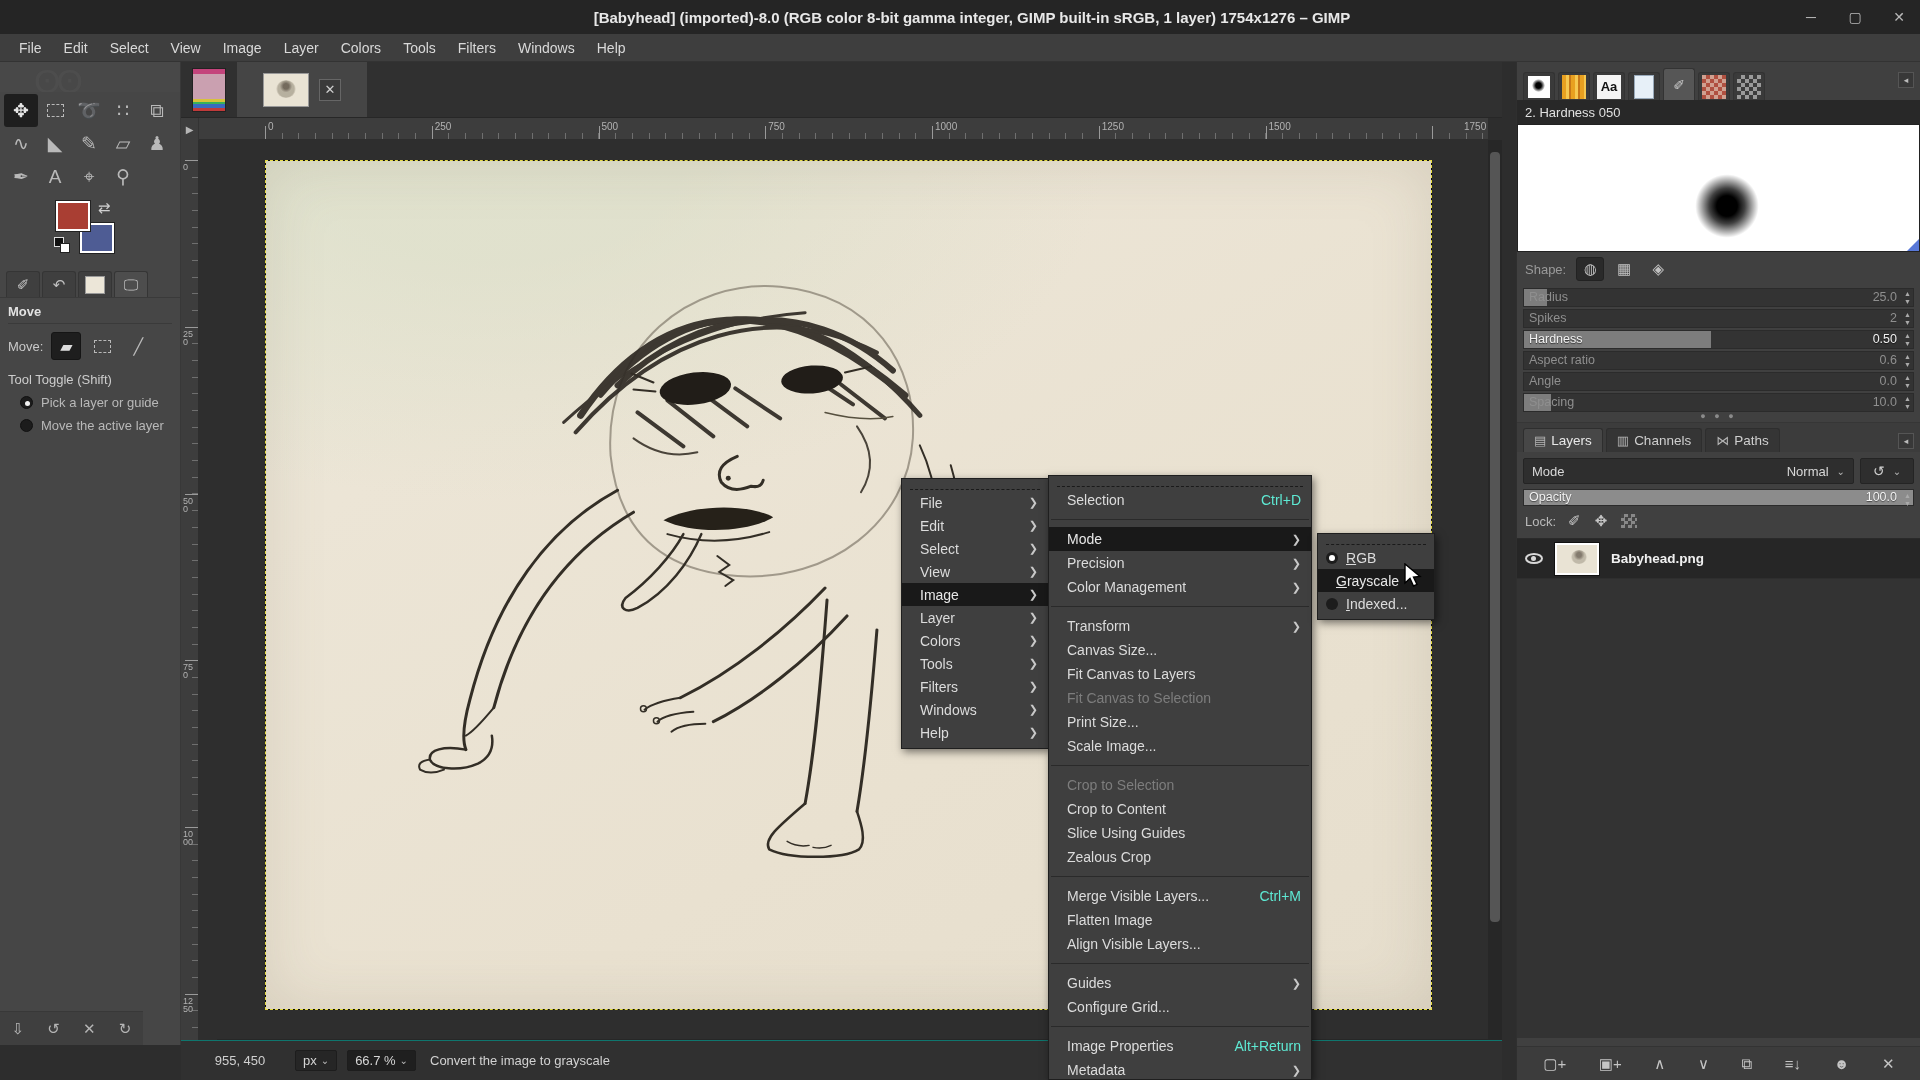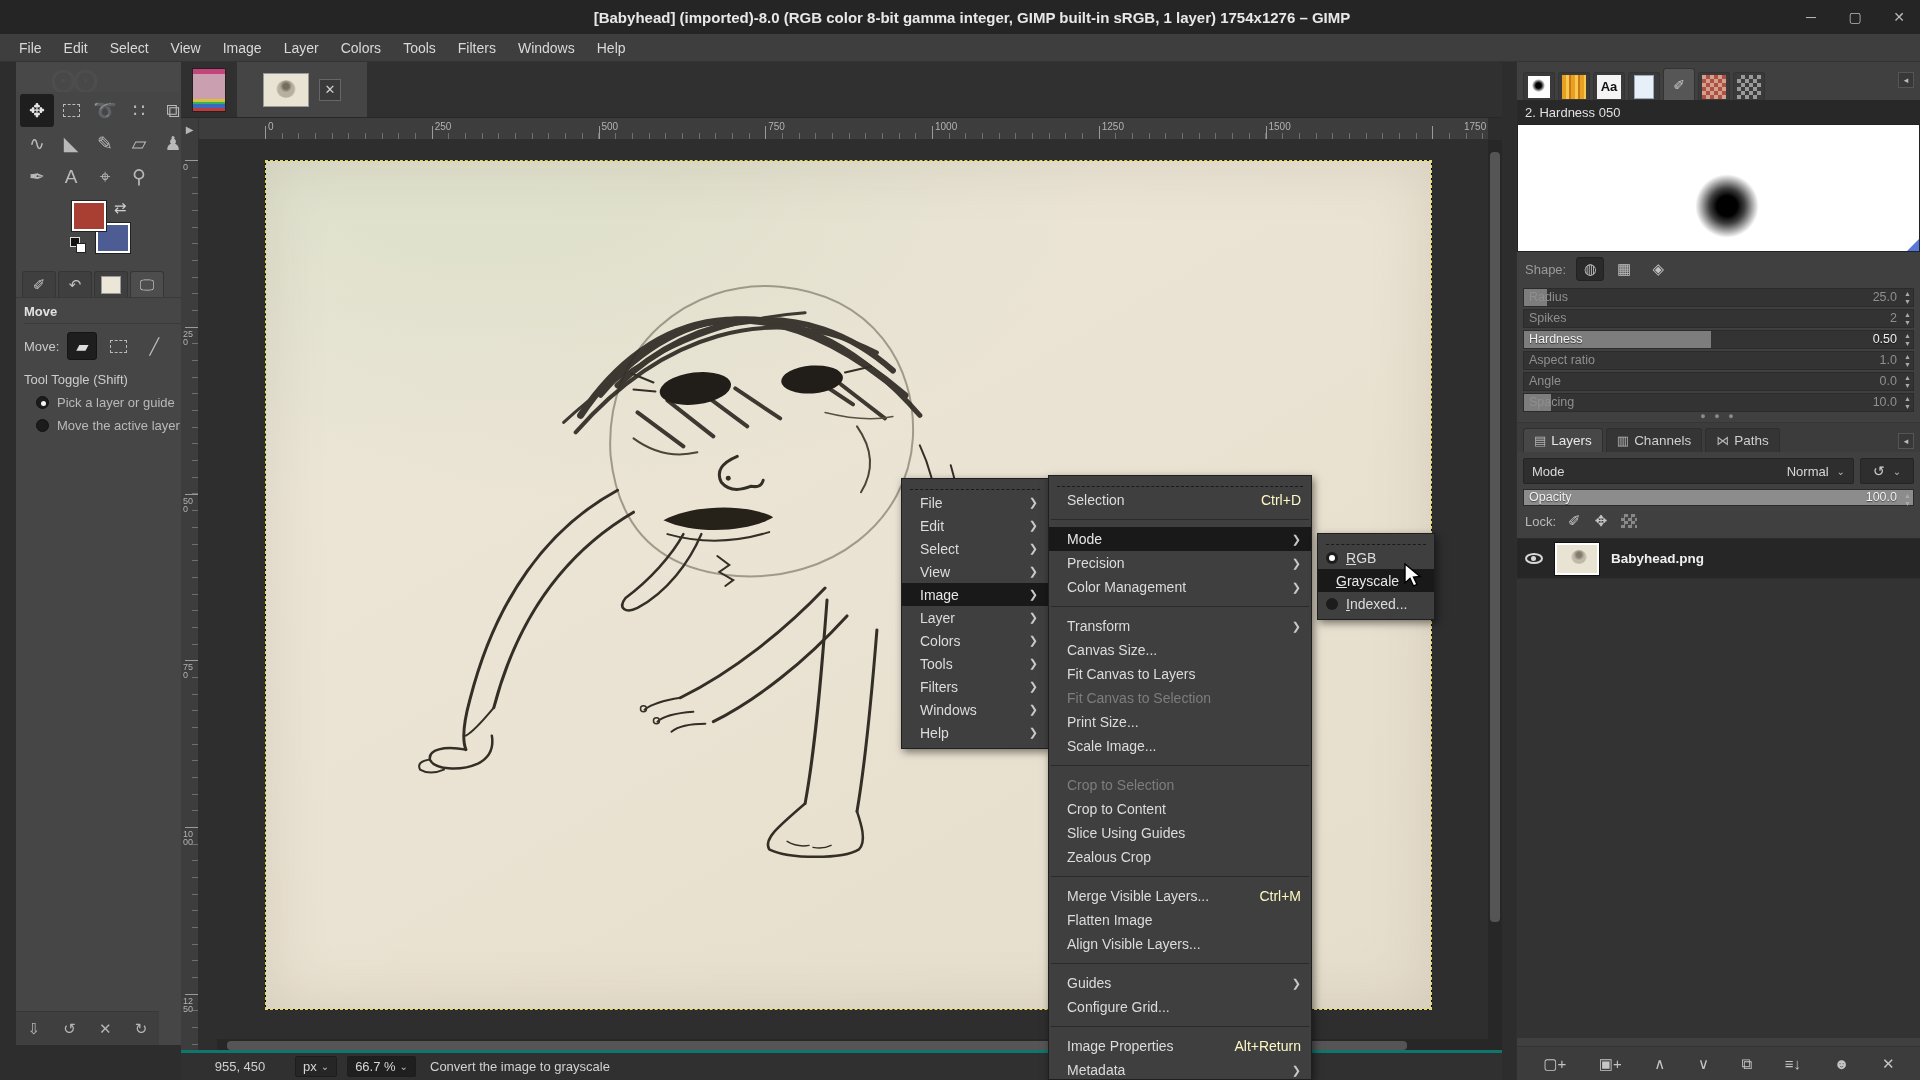"ʘʘ" #left-dock { left: 16px -> 0 }
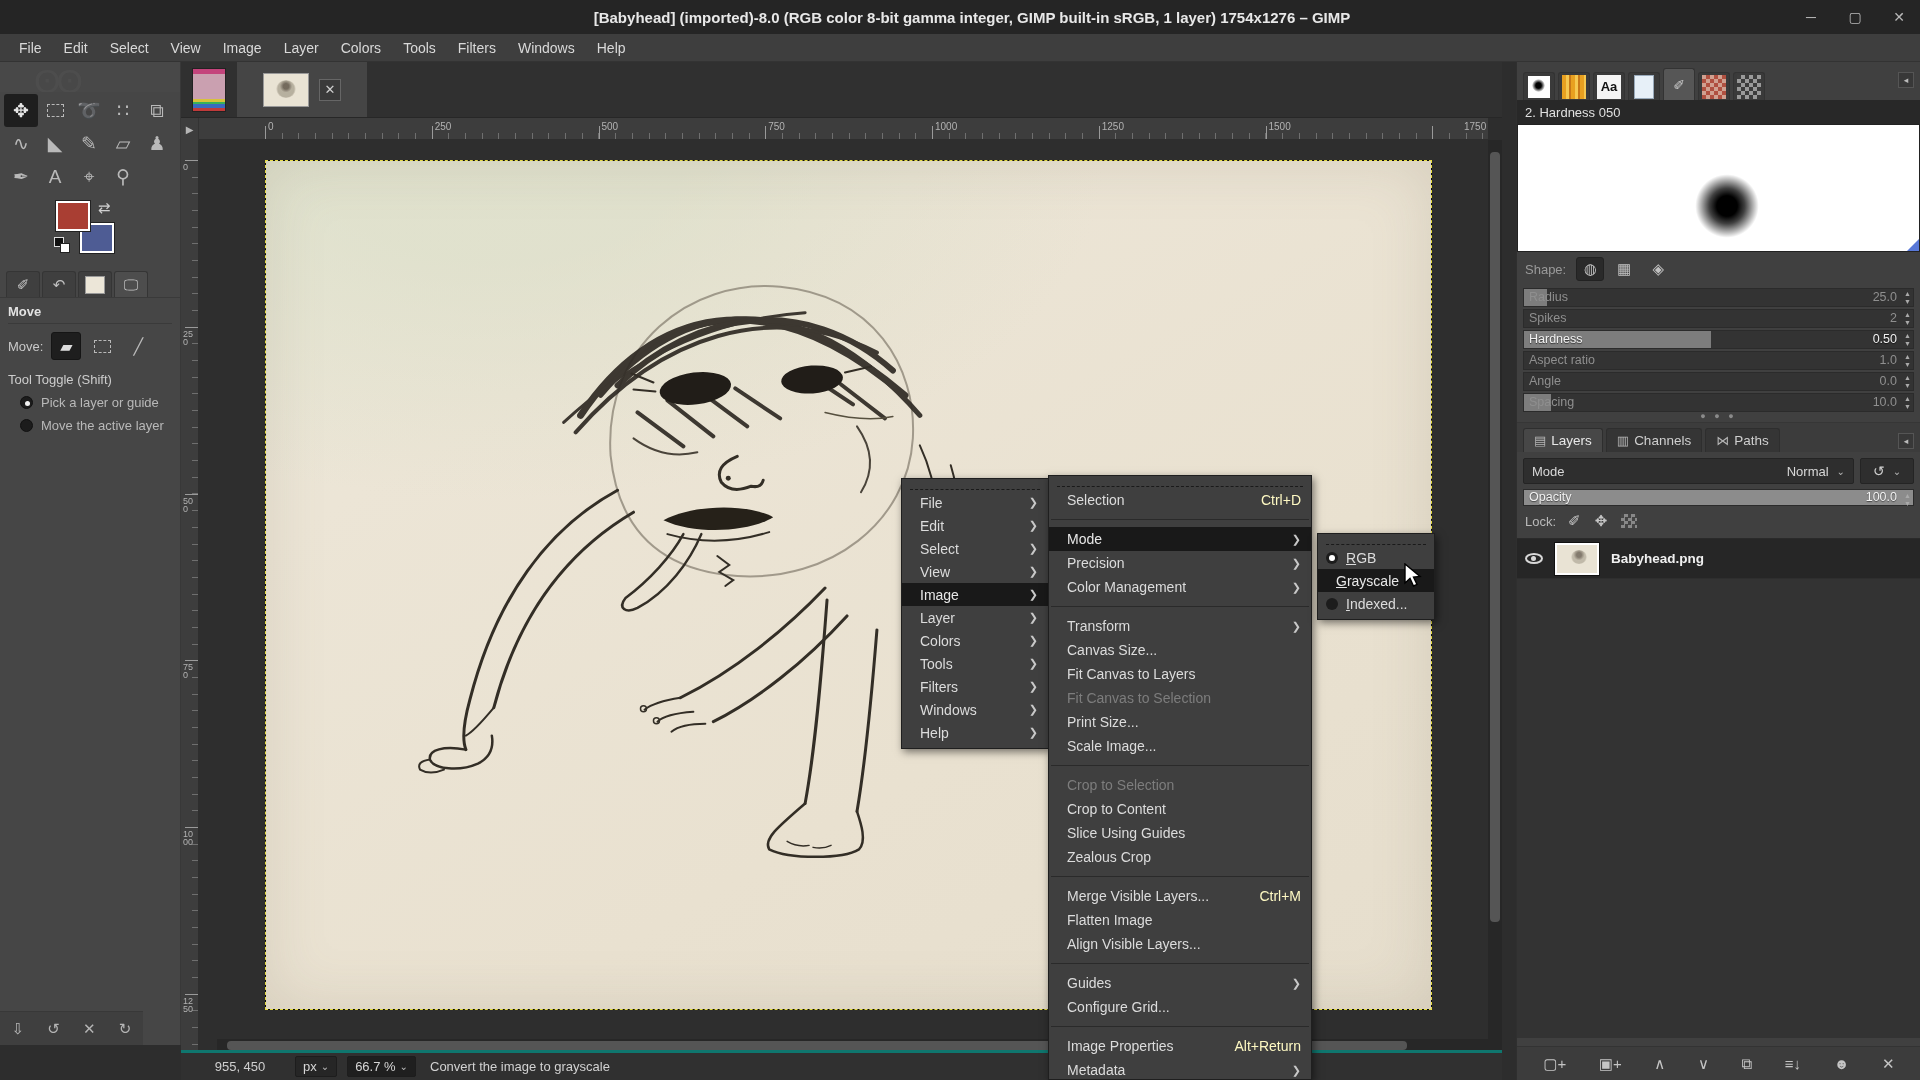"1.0" span.slider-value { text: 1.0 -> 0.6 }
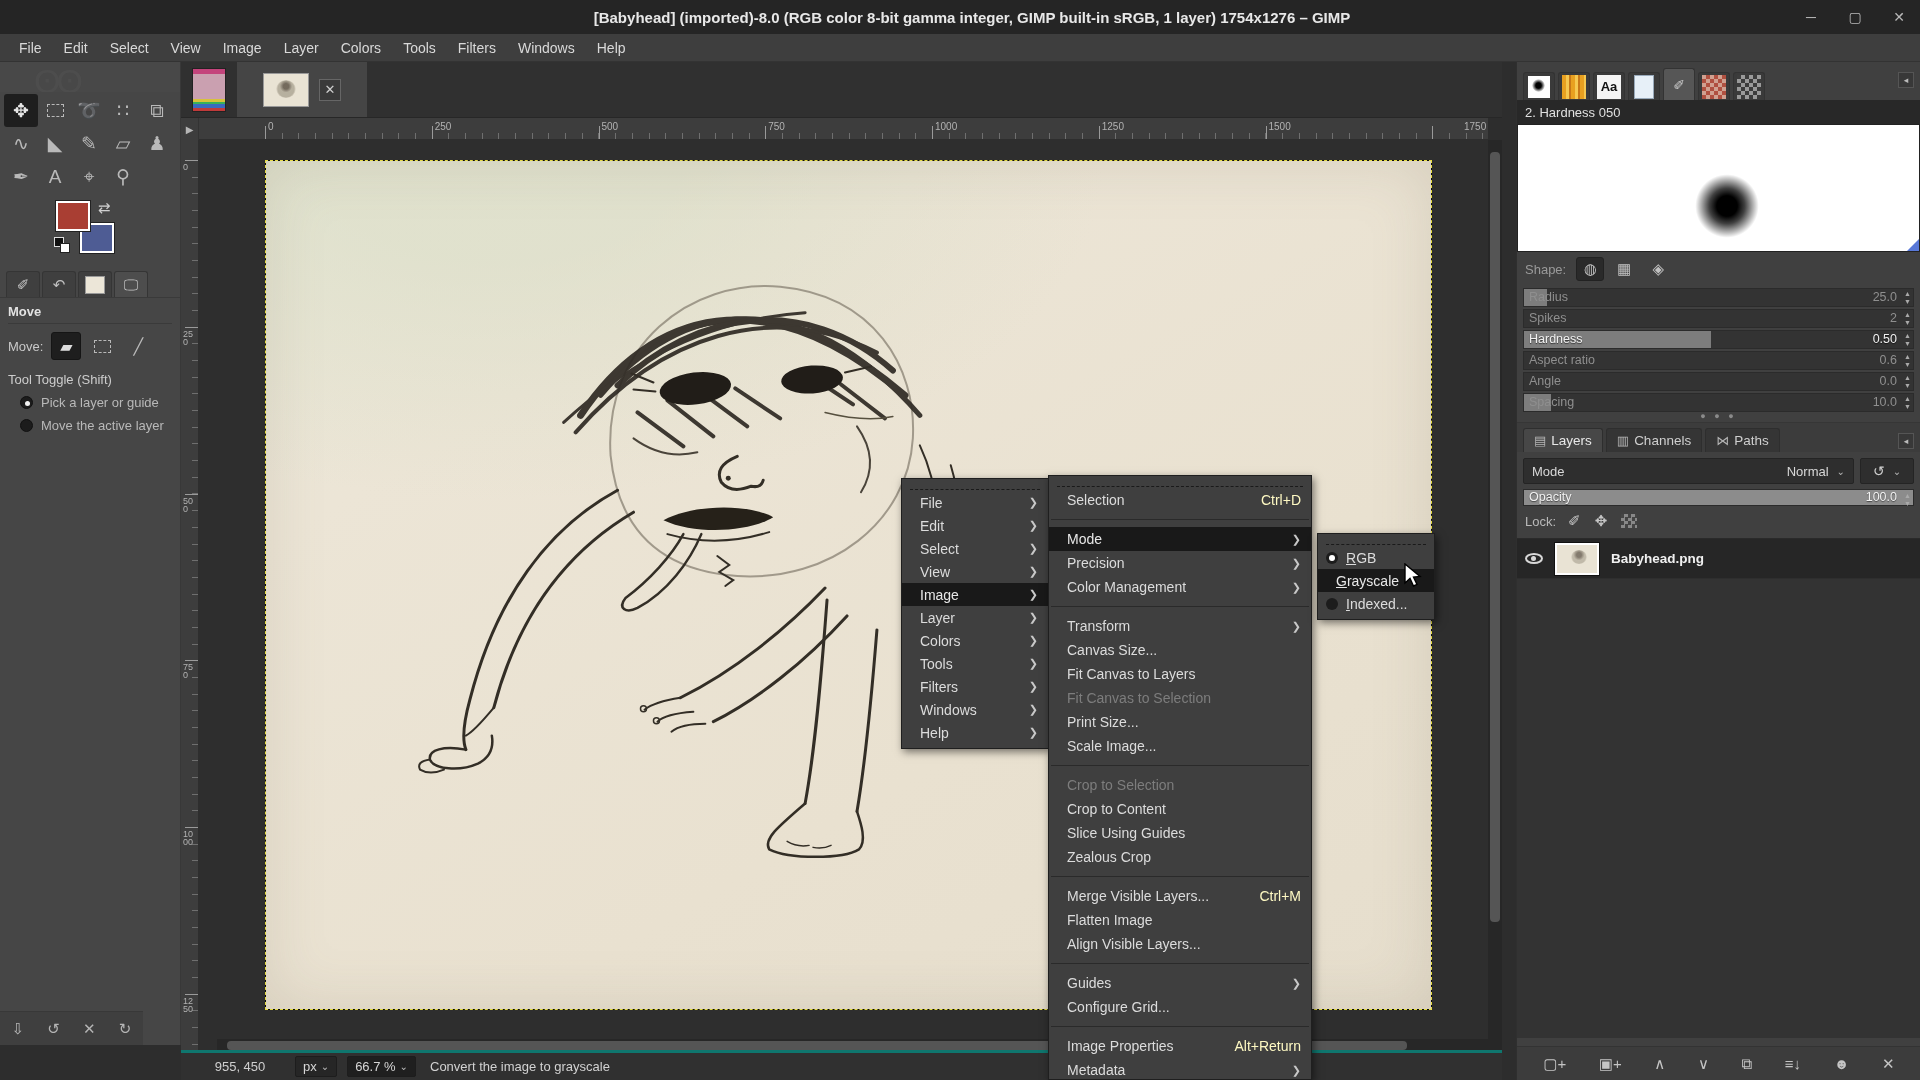"Ctrl+D" .menu-item .shortcut { color: #fef9c3 -> #5eead4 }
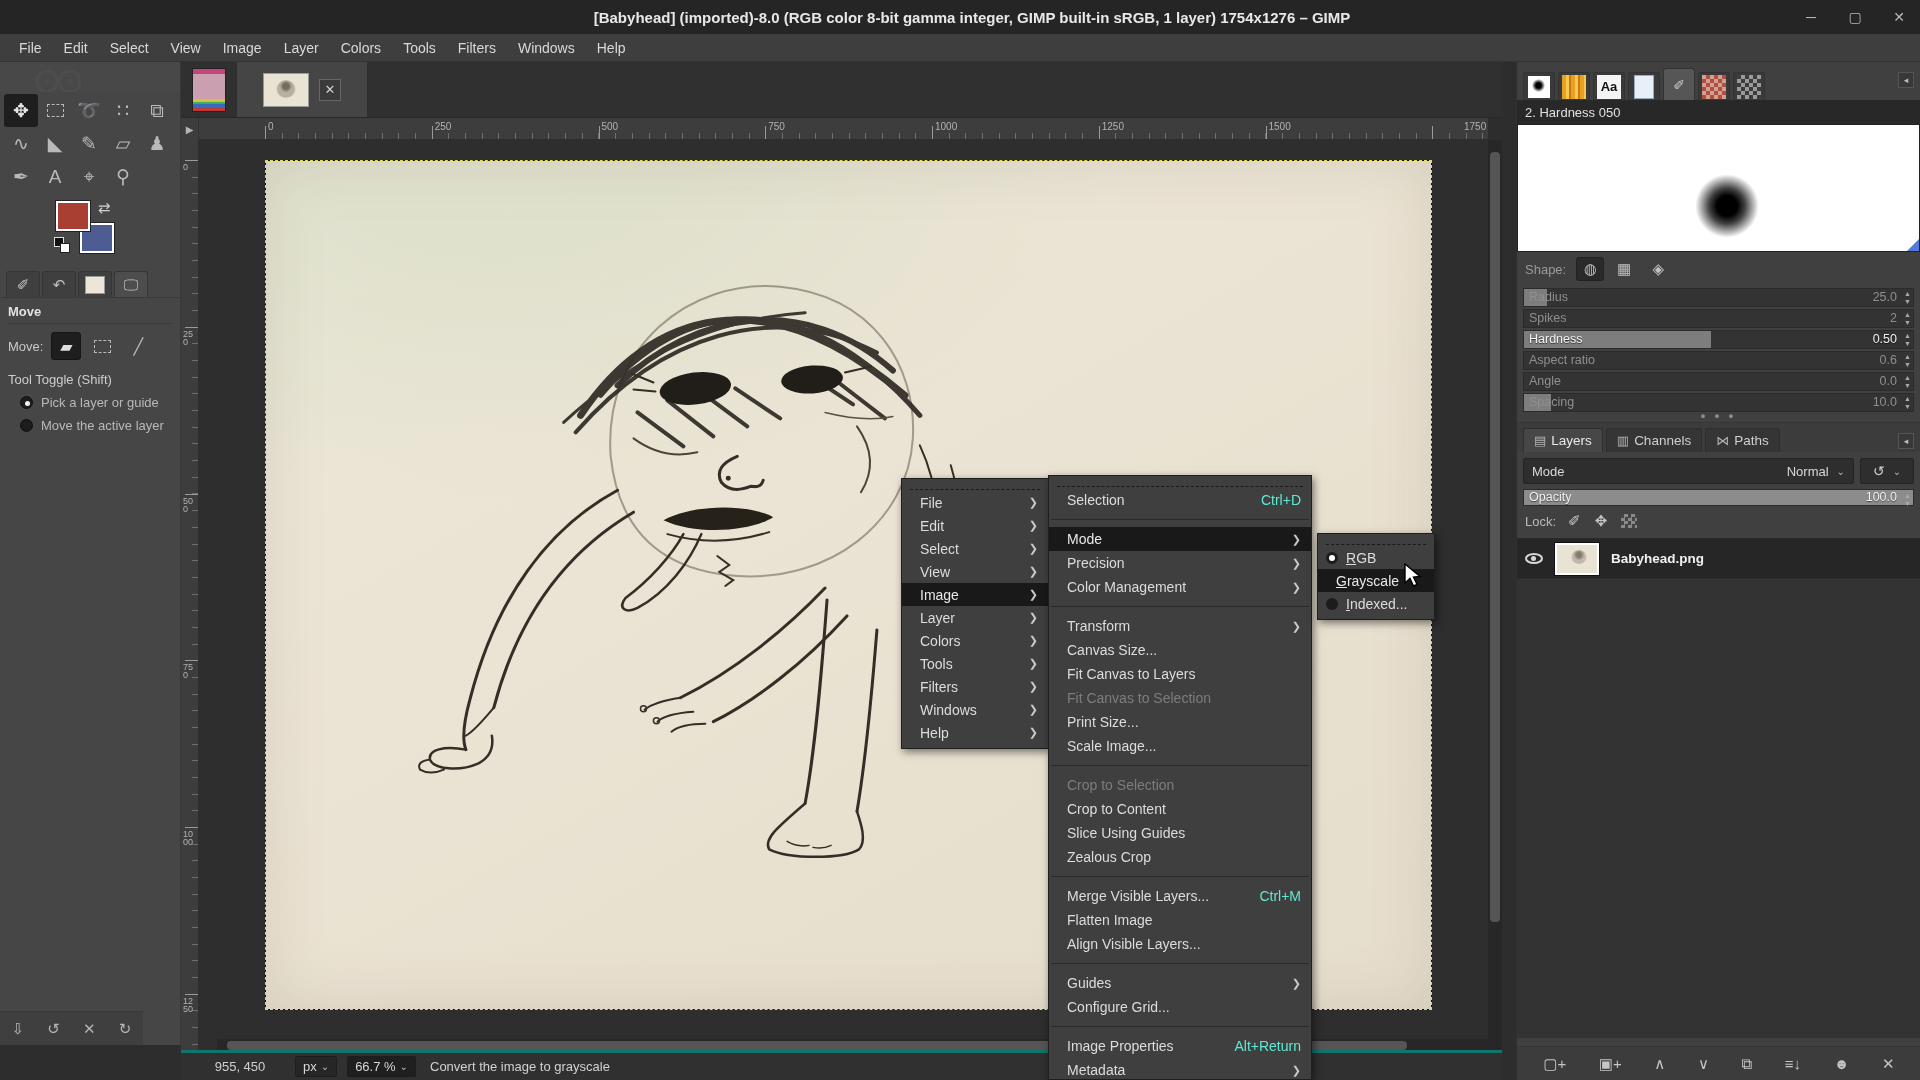"955, 450" #statusbar { border-top: 3px solid #0f766e -> 1px solid #0f766e; height: 30px -> 40px }
